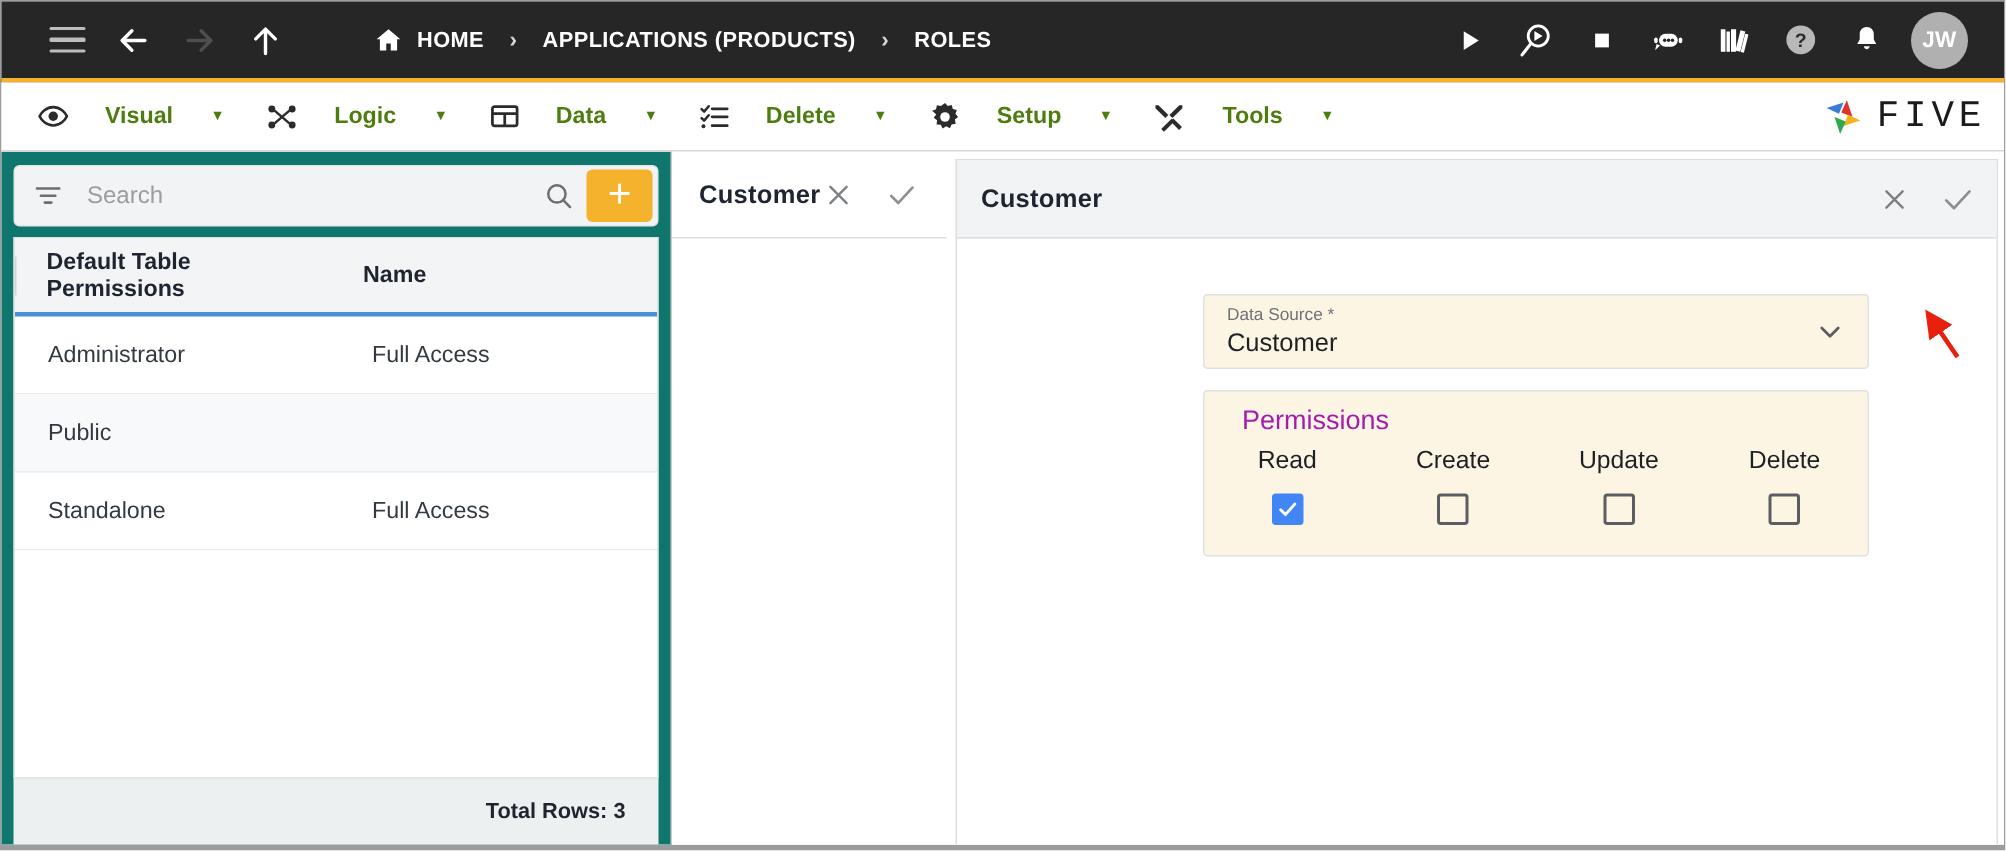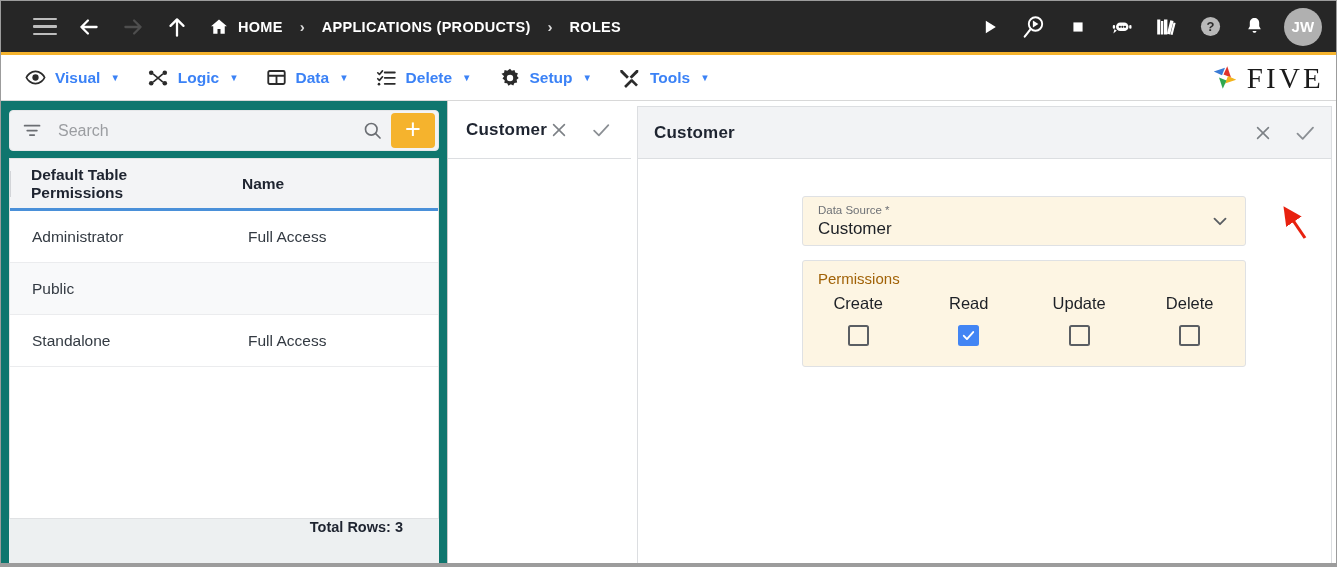"HOME" .topbar { gap: none -> 40px; padding: 0 14px 0 22px -> 0 24px 0 22px }
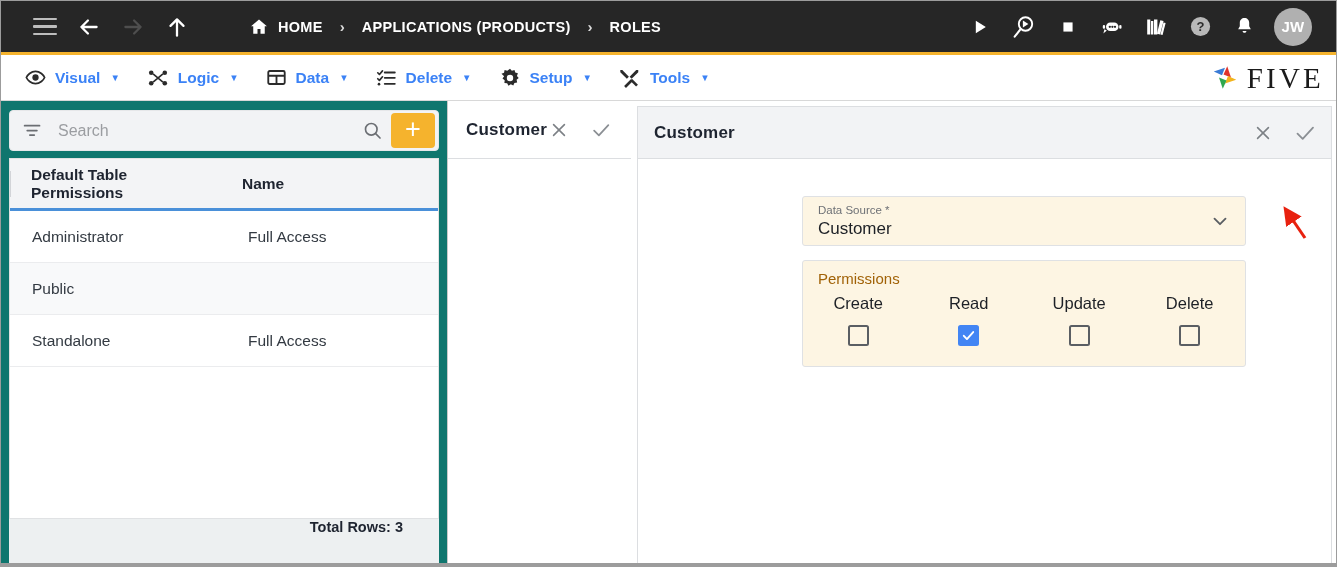"Visual" .menu-item { color: #3b82f6 -> #4d7c0f; gap: 9px -> 24px }
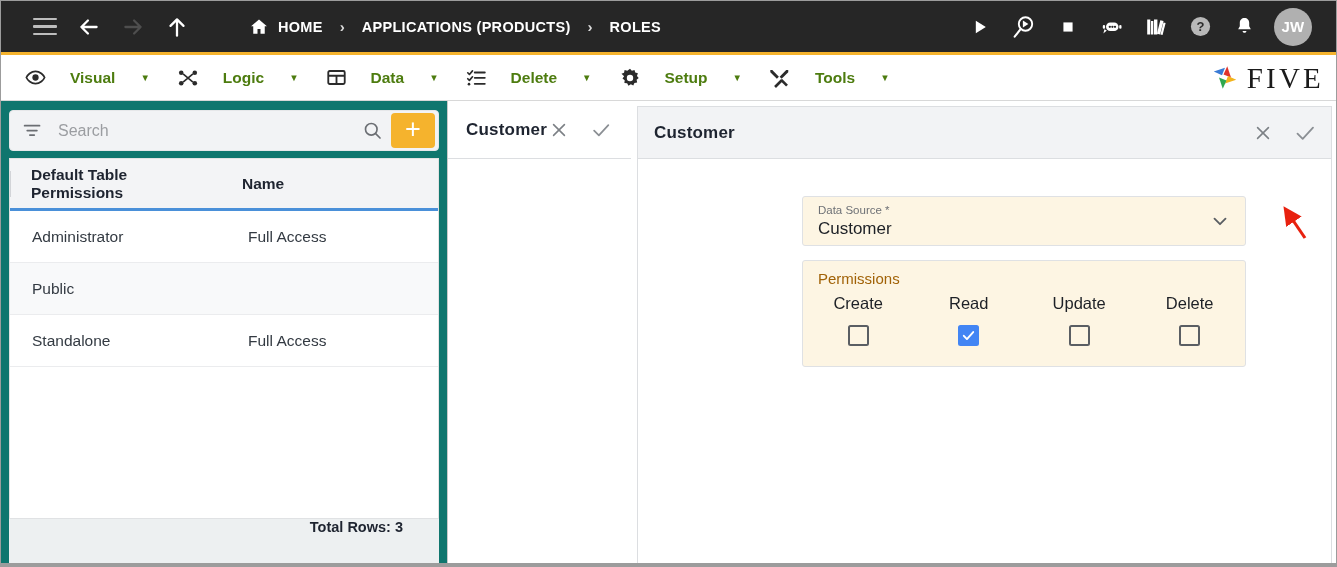"FIVE" .brand-word { font-family: Liberation Serif, serif -> Liberation Mono, monospace; font-size: 29px -> 25px }
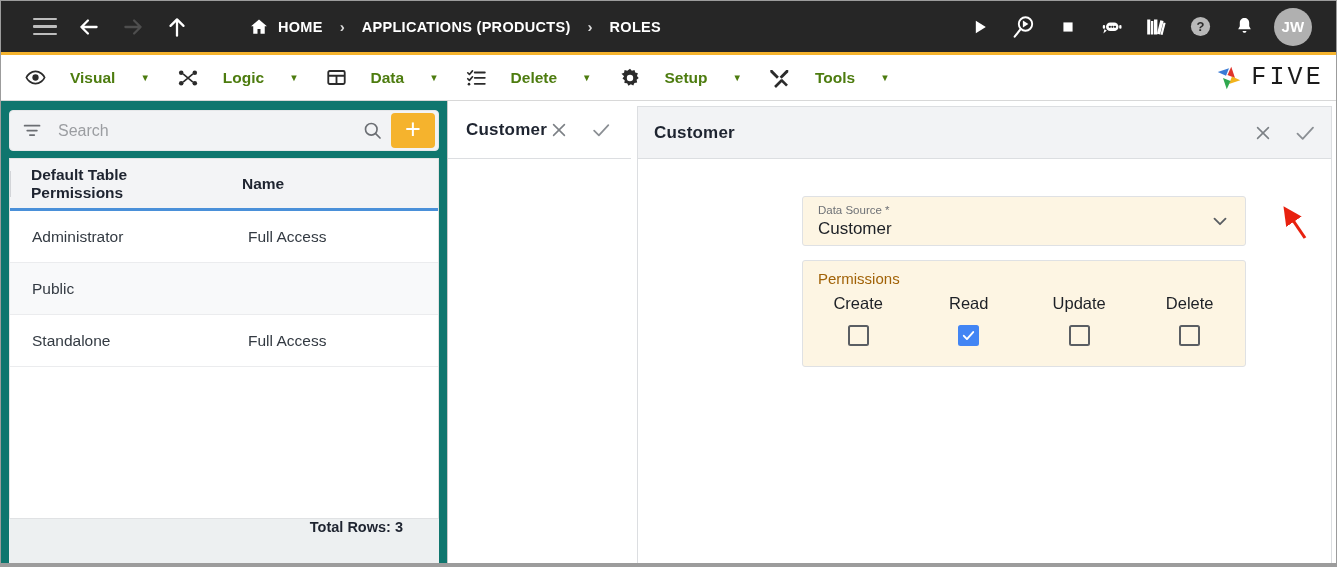"Permissions" .perm-legend { color: #a16207 -> #a21caf; font-size: 15px -> 18px; padding-left: 15px -> 25px }
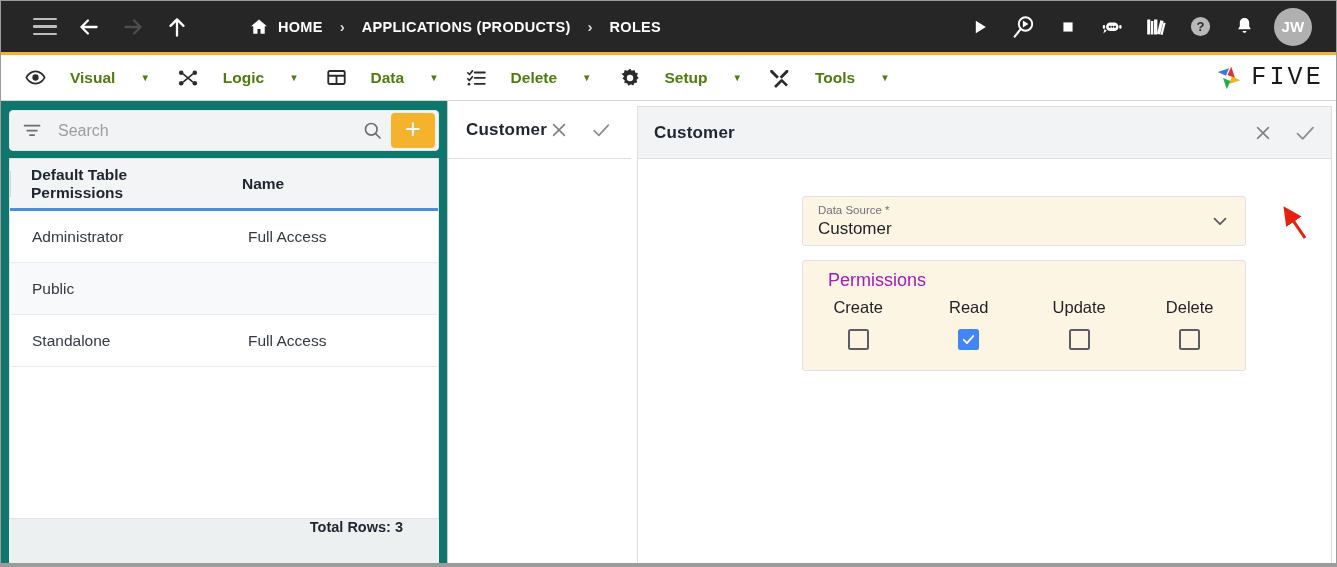"Create" div.perm-col { order: before "Read" -> after "Read" }
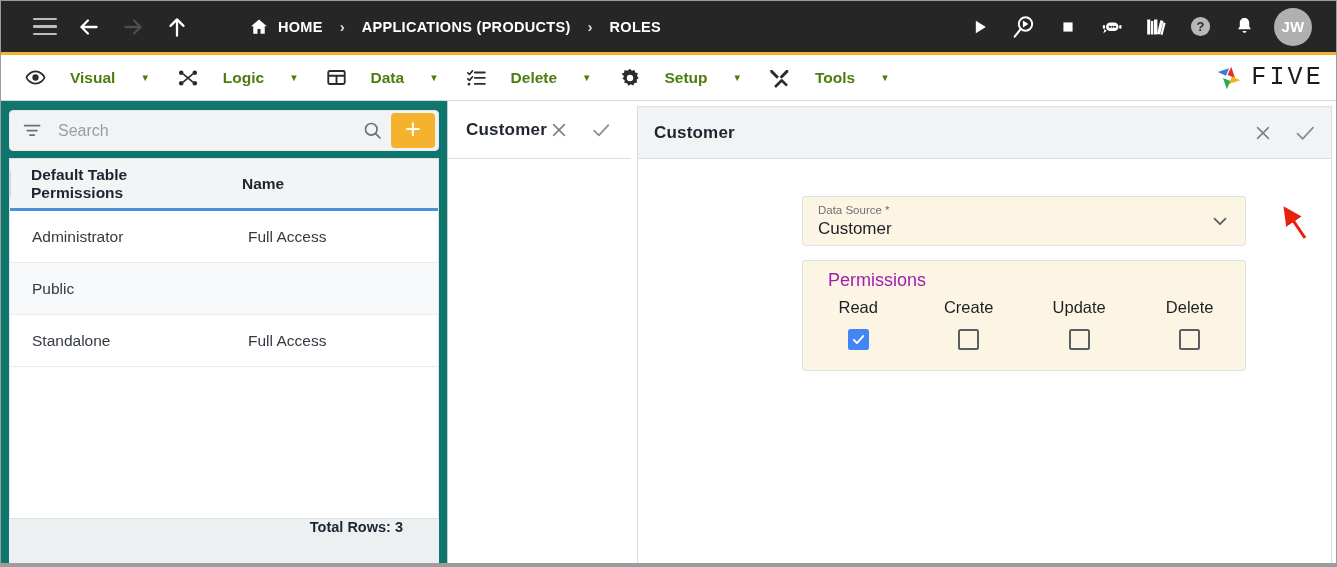"Total Rows: 3" .grid-foot { align-items: none -> center; padding-right: 36px -> 22px }
